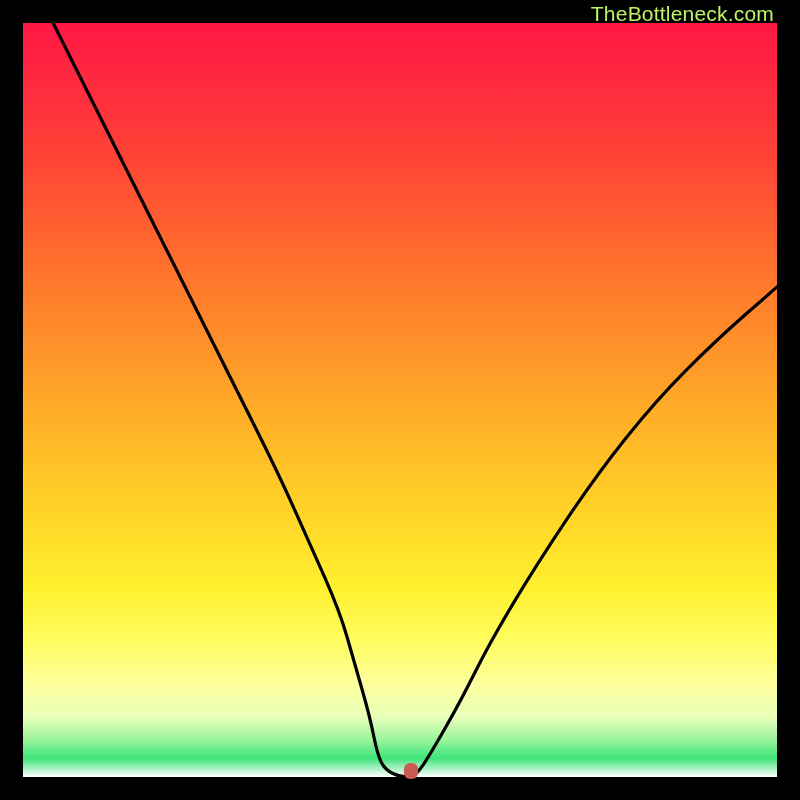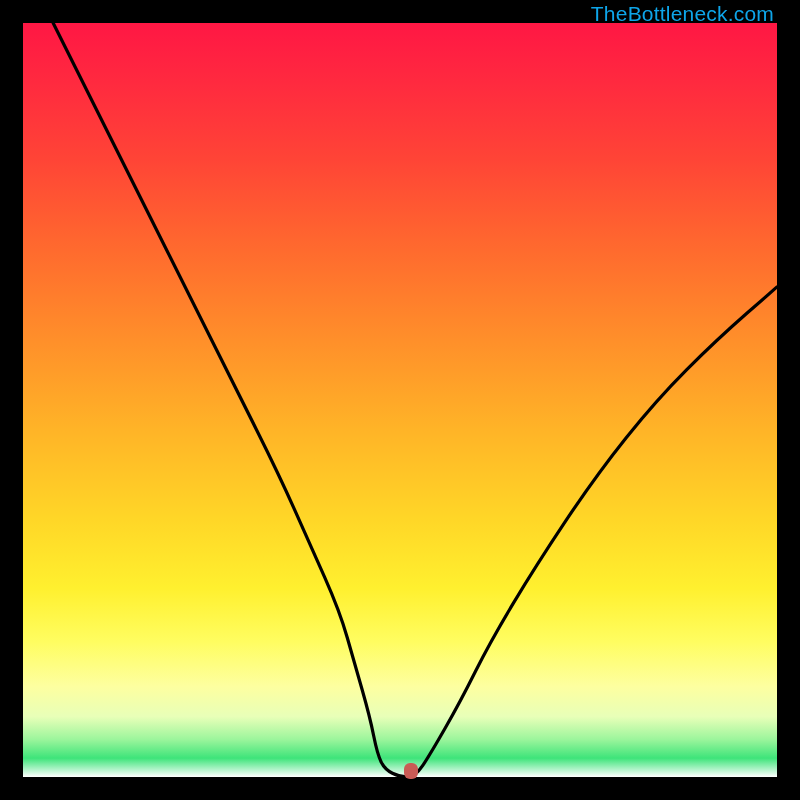"TheBottleneck.com" .watermark { color: #0ea5e9 -> #bef264 }
